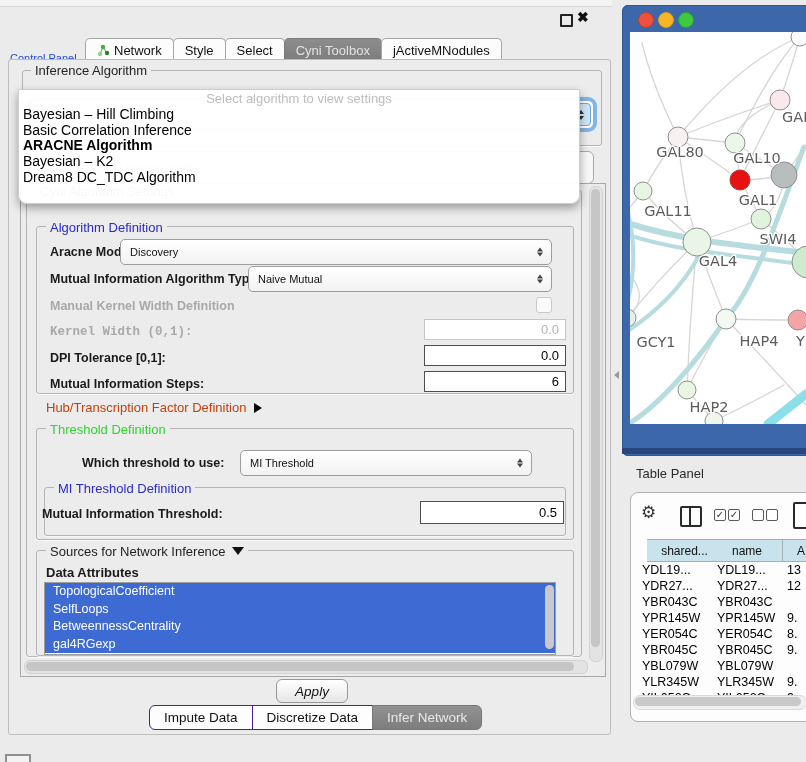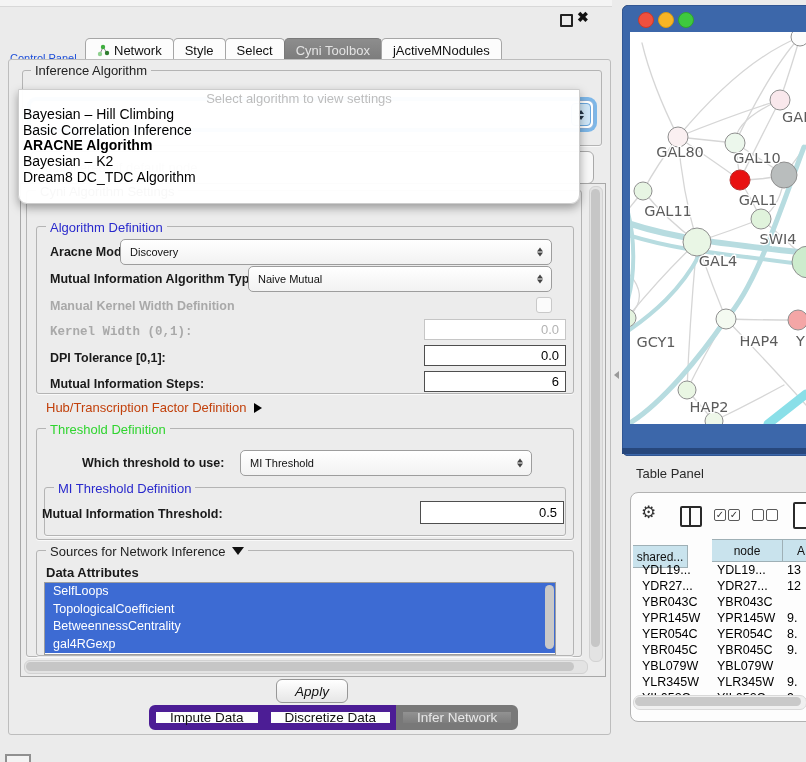"shared..." div.thead { left: 2px -> 16px; margin-top: 6px -> none; width: 55px -> 76px }
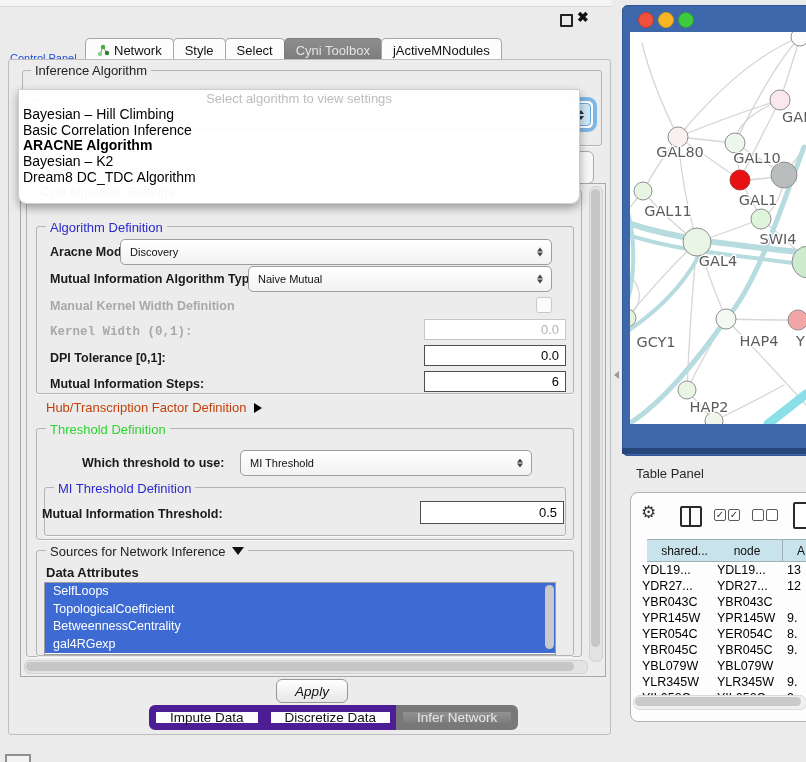"node" div.thead { text: node -> name }
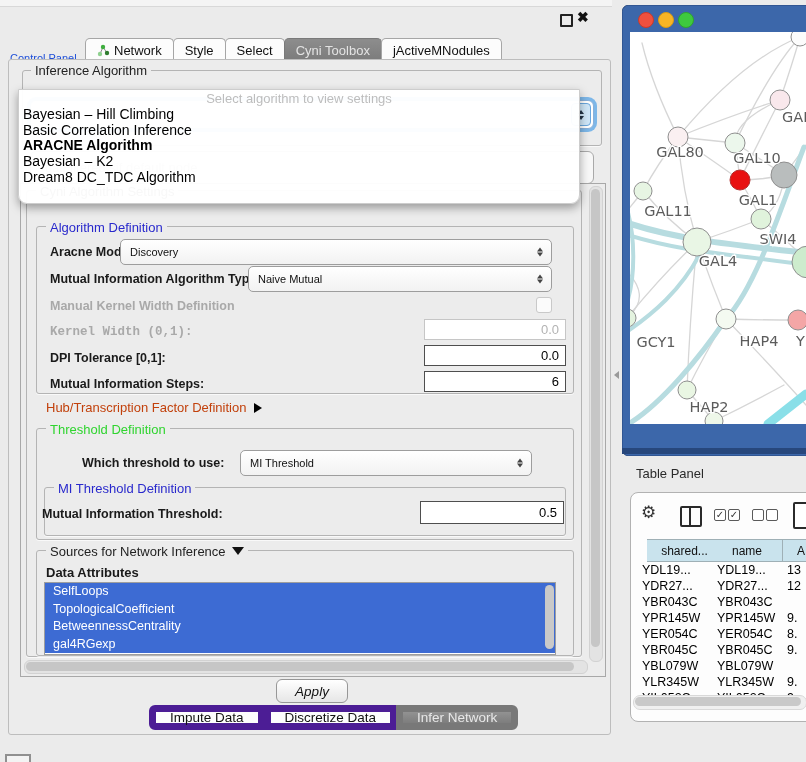"SelfLoops" div.attr-item { order: before "TopologicalCoefficient" -> after "TopologicalCoefficient" }
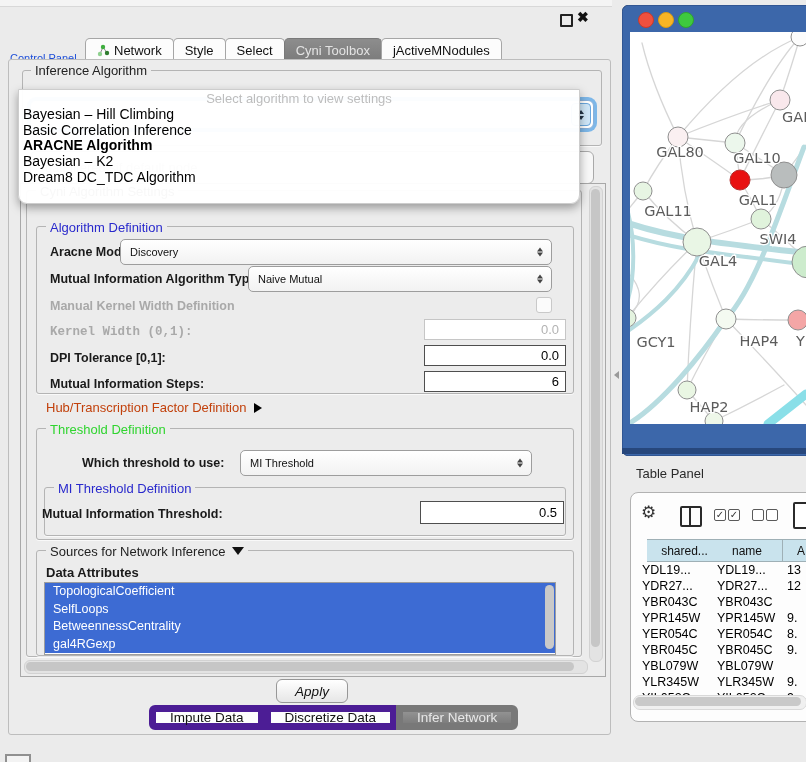"Impute Data" .btab { border: 7px solid #4c1d95 -> 1px solid #4c1d95 }
